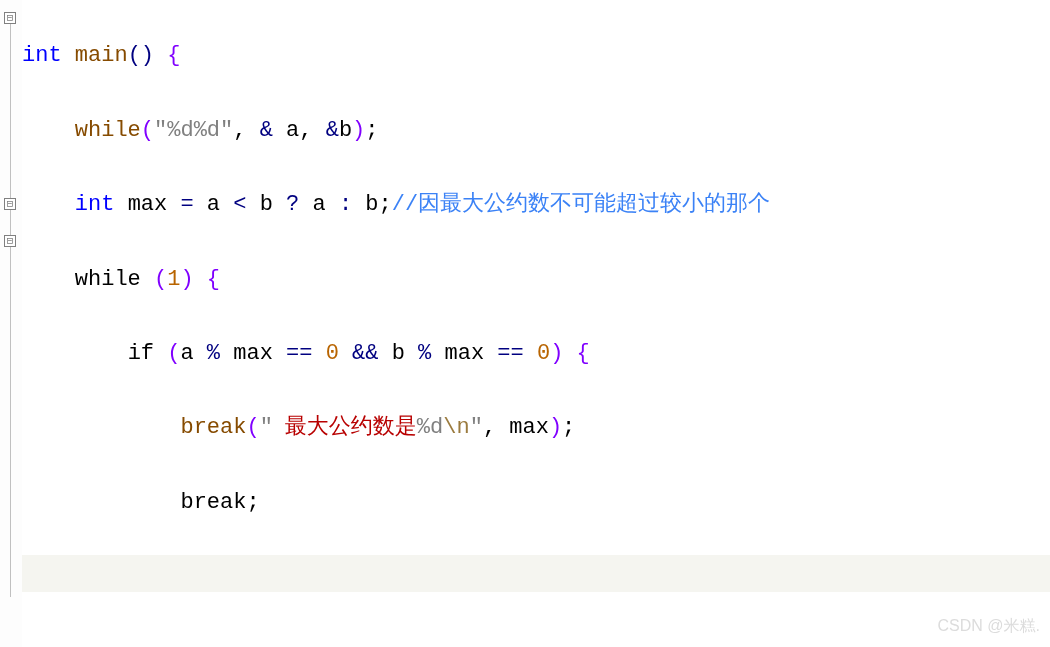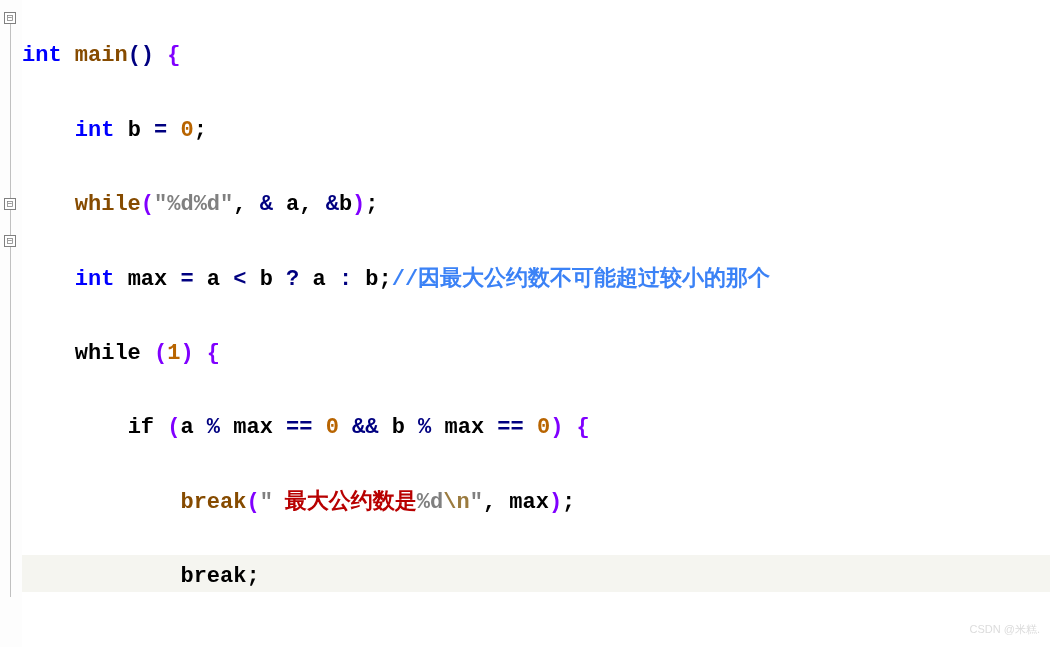"int main() {" .code-line { font-weight: bold -> none }
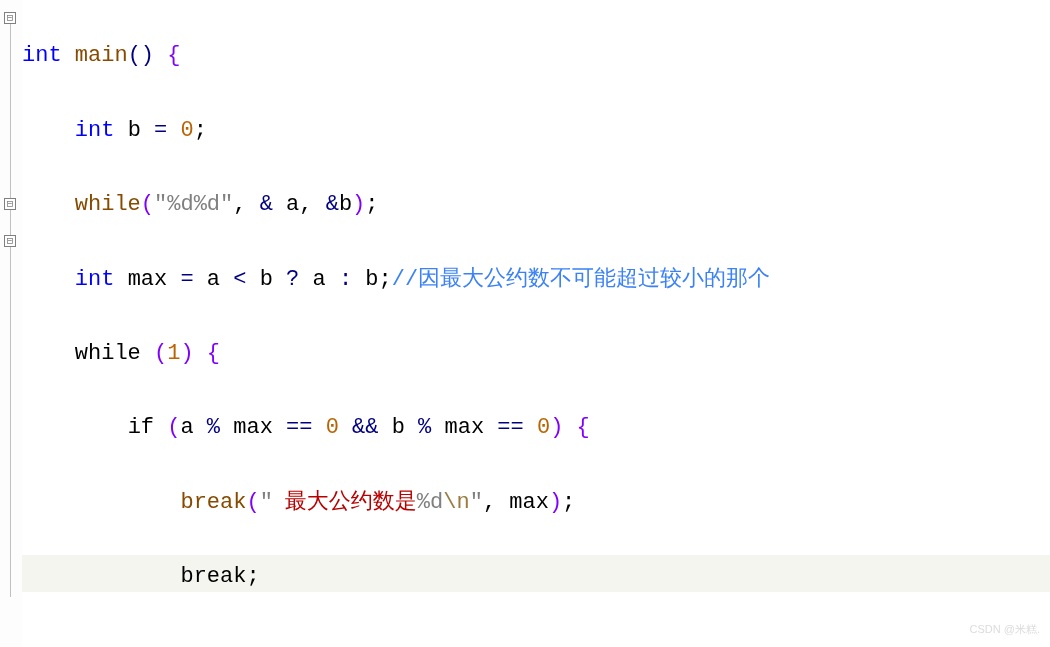"int b = 0;" div.code-line { html: <div> <span>int</span> <span>b</span> <span>=</span> <span>0</span><span>;</span></div> -> none }
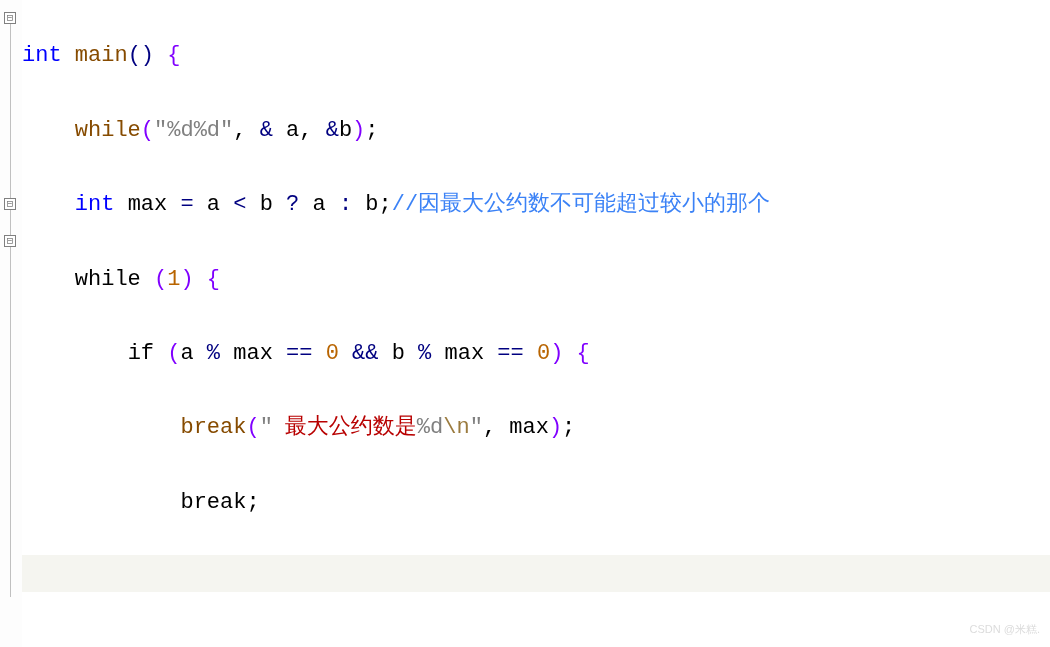"CSDN @米糕." .watermark { font-size: 11px -> 16px }
